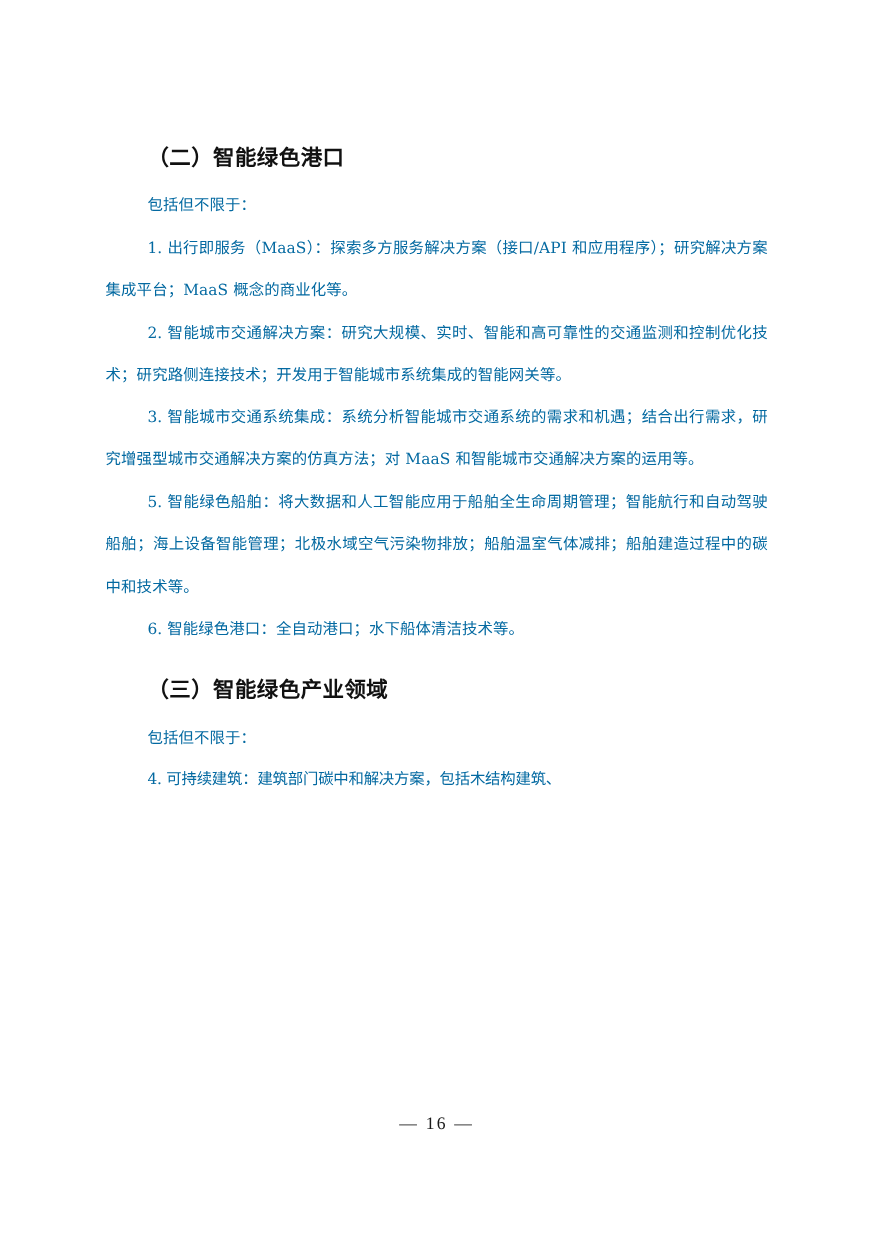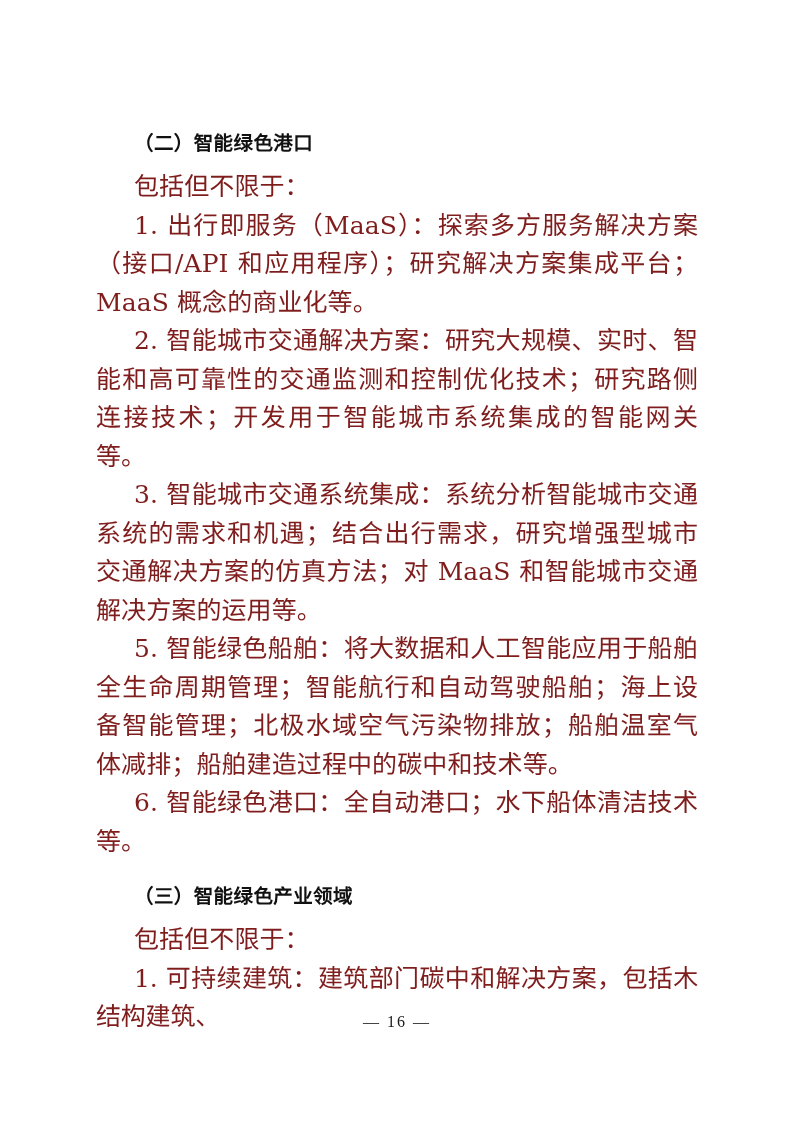"包括但不限于：" .para { color: #7f1d1d -> #0369a1; font-size: 25px -> 14px }
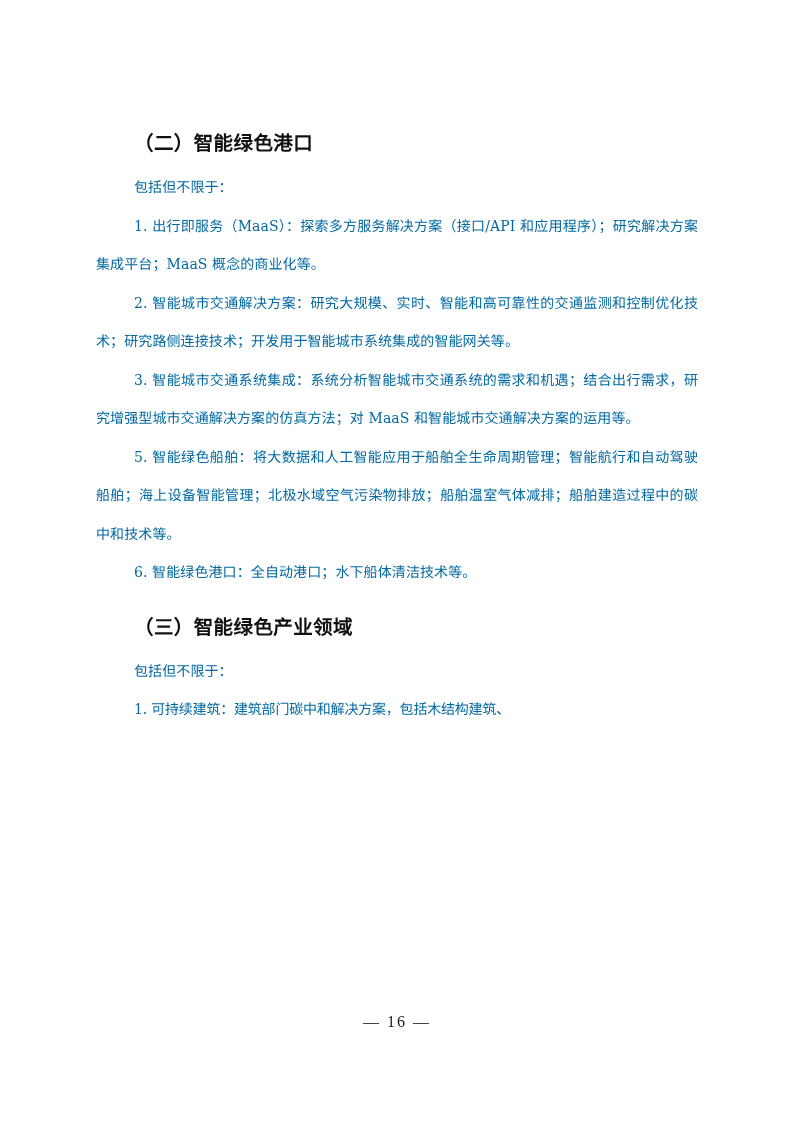"1. 可持续建筑：建筑部门碳中和解决方案，包括木结构建筑、" p.para { text: 1 -> 4 }
